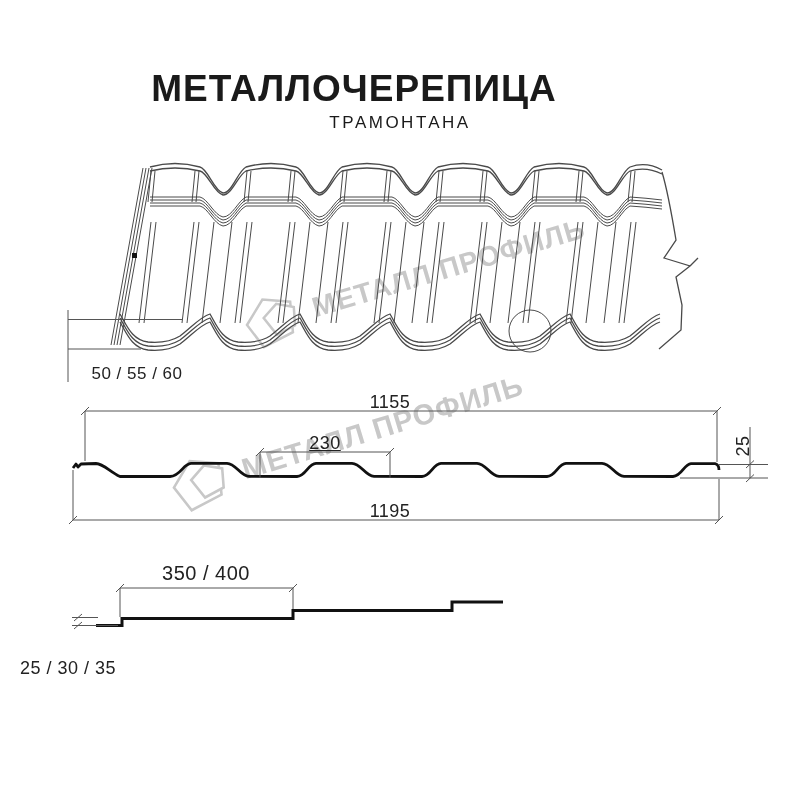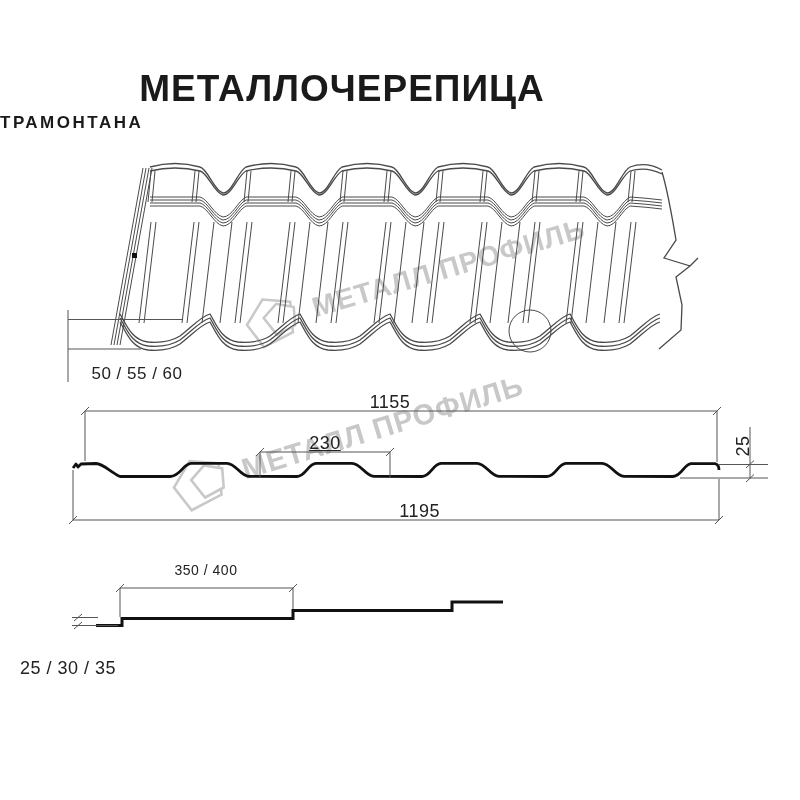"МЕТАЛЛОЧЕРЕПИЦА" .title { padding-left: none -> 12px }
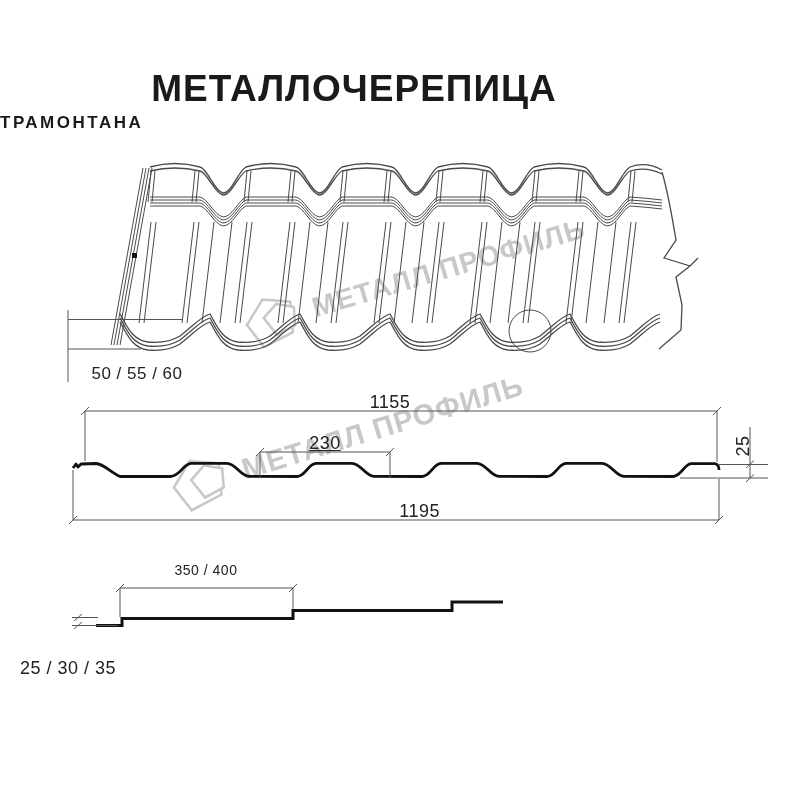"ТРАМОНТАНА" .subtitle { font-weight: 700 -> 400; text-align: none -> center }
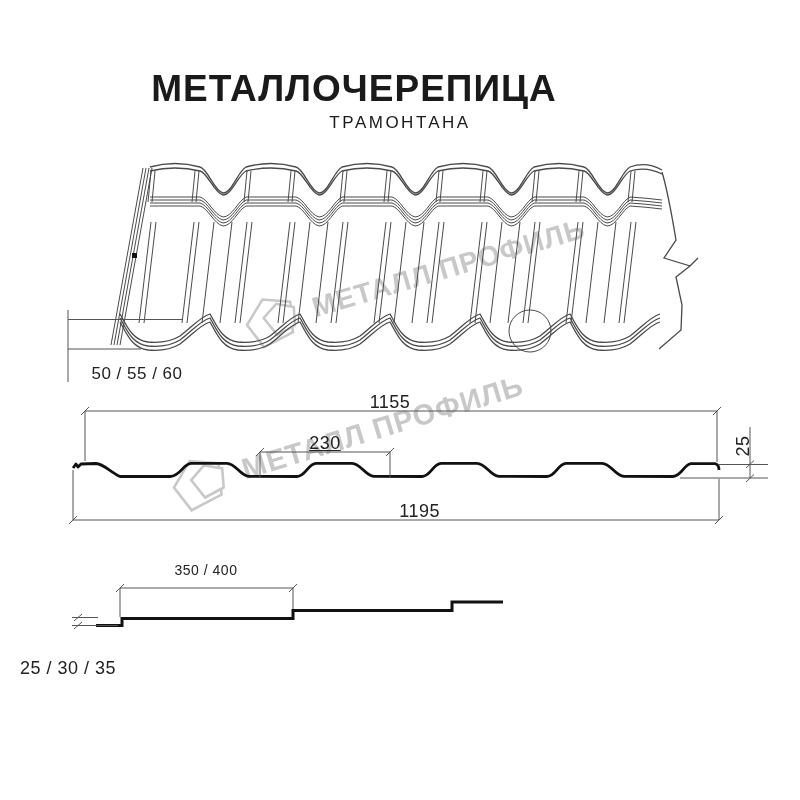"1195" div.abs { text-align: right -> none }
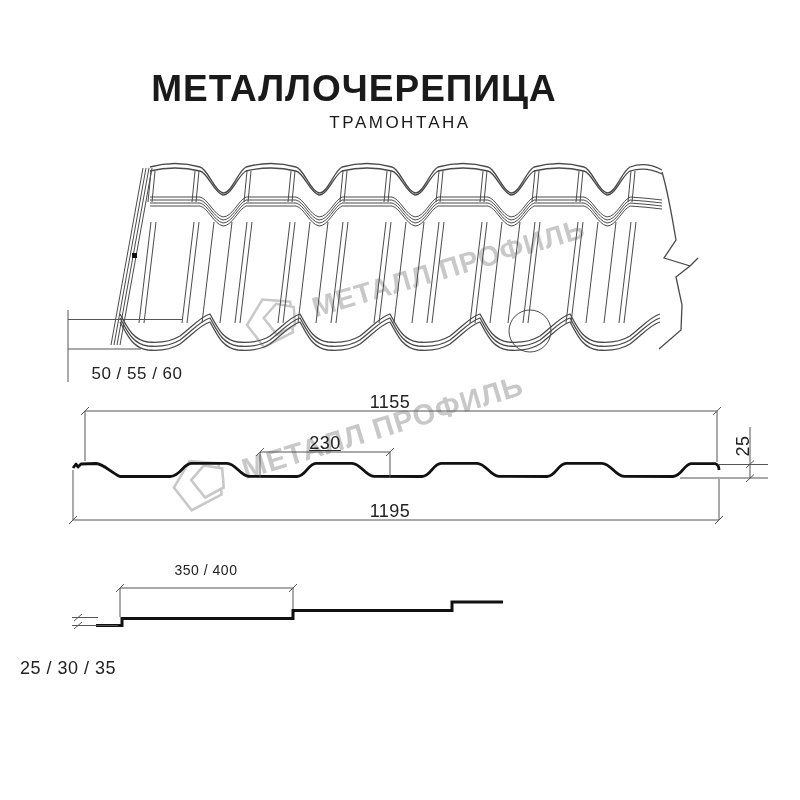"350 / 400" div.abs { font-size: 14px -> 20px }
